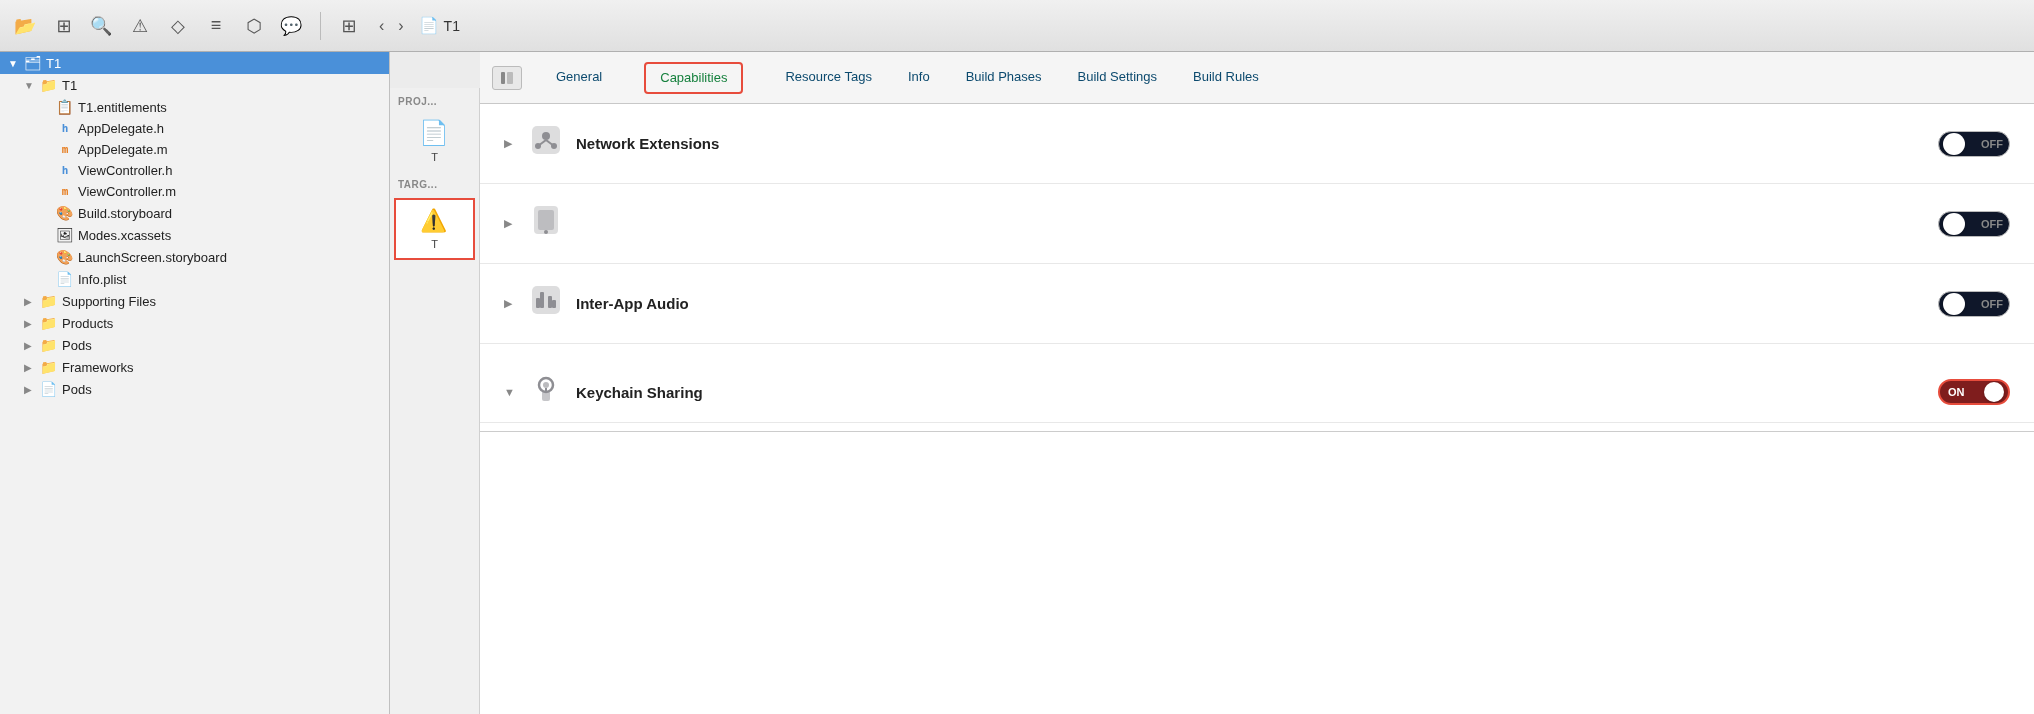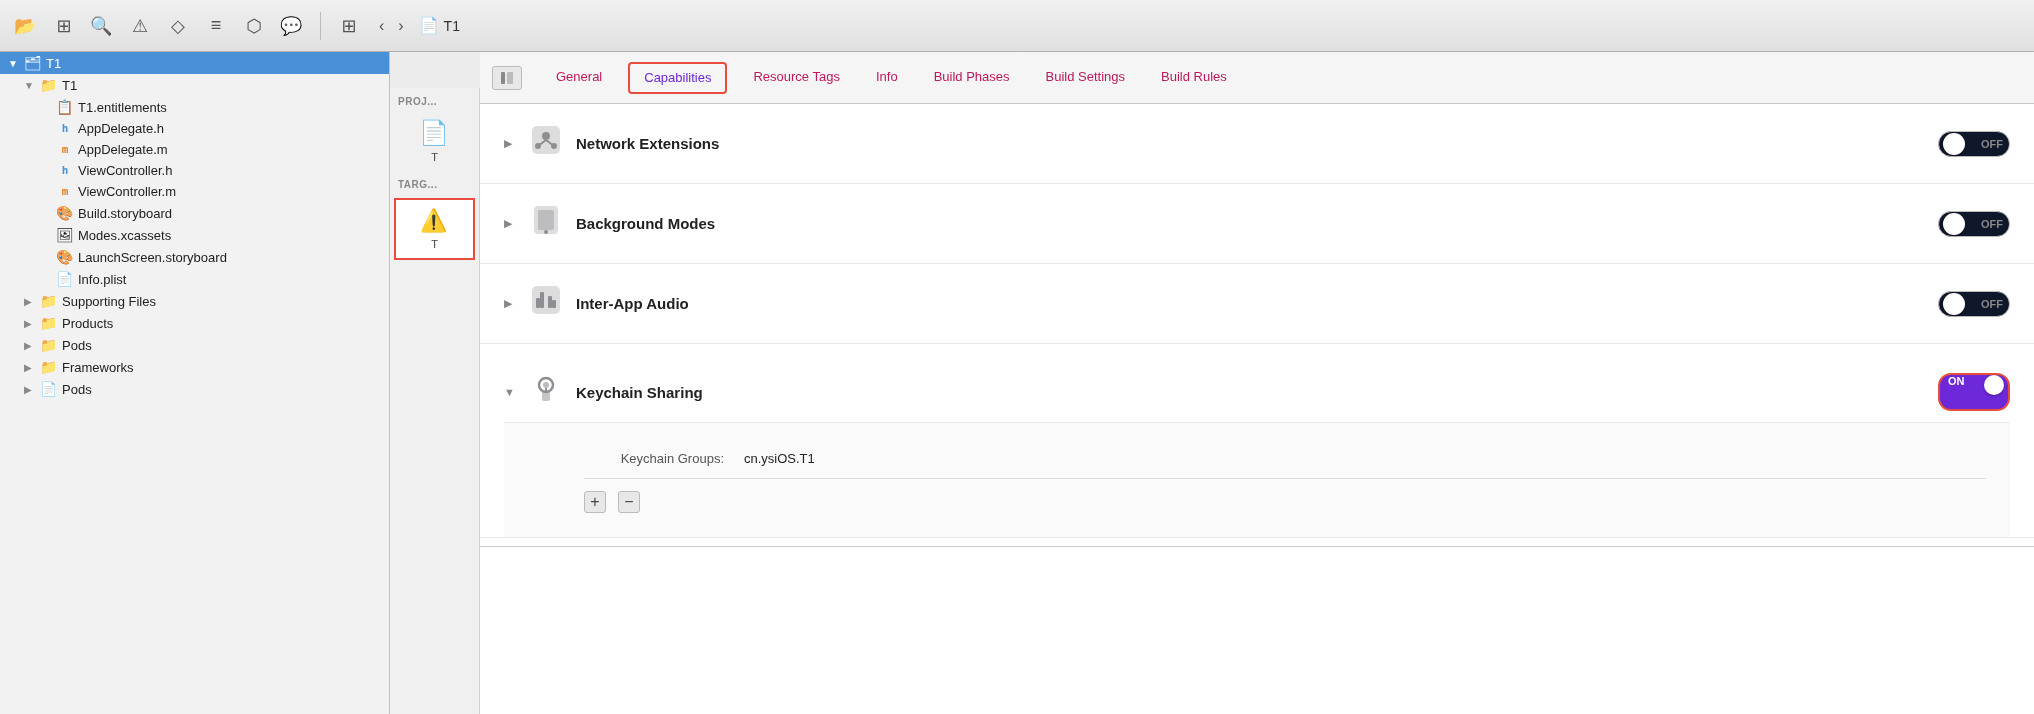"General" .tab-item { color: #be185d -> #0c4a6e }
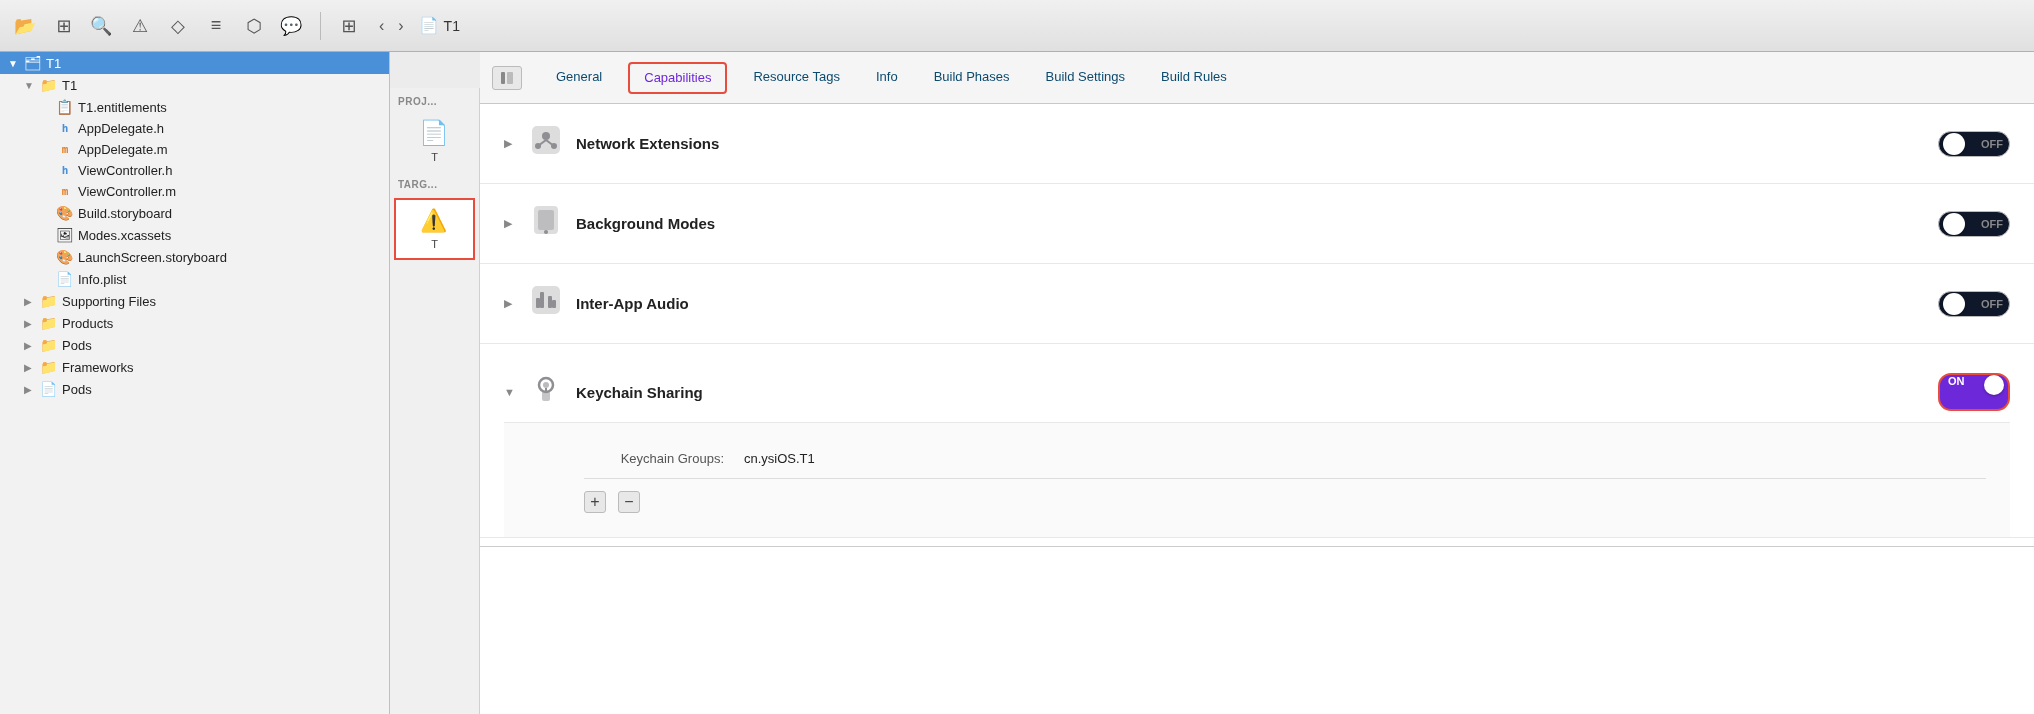"Capabilities" .tab-item.active-outlined { color: #6d28d9 -> #15803d; margin: 0 8px -> 0 24px }
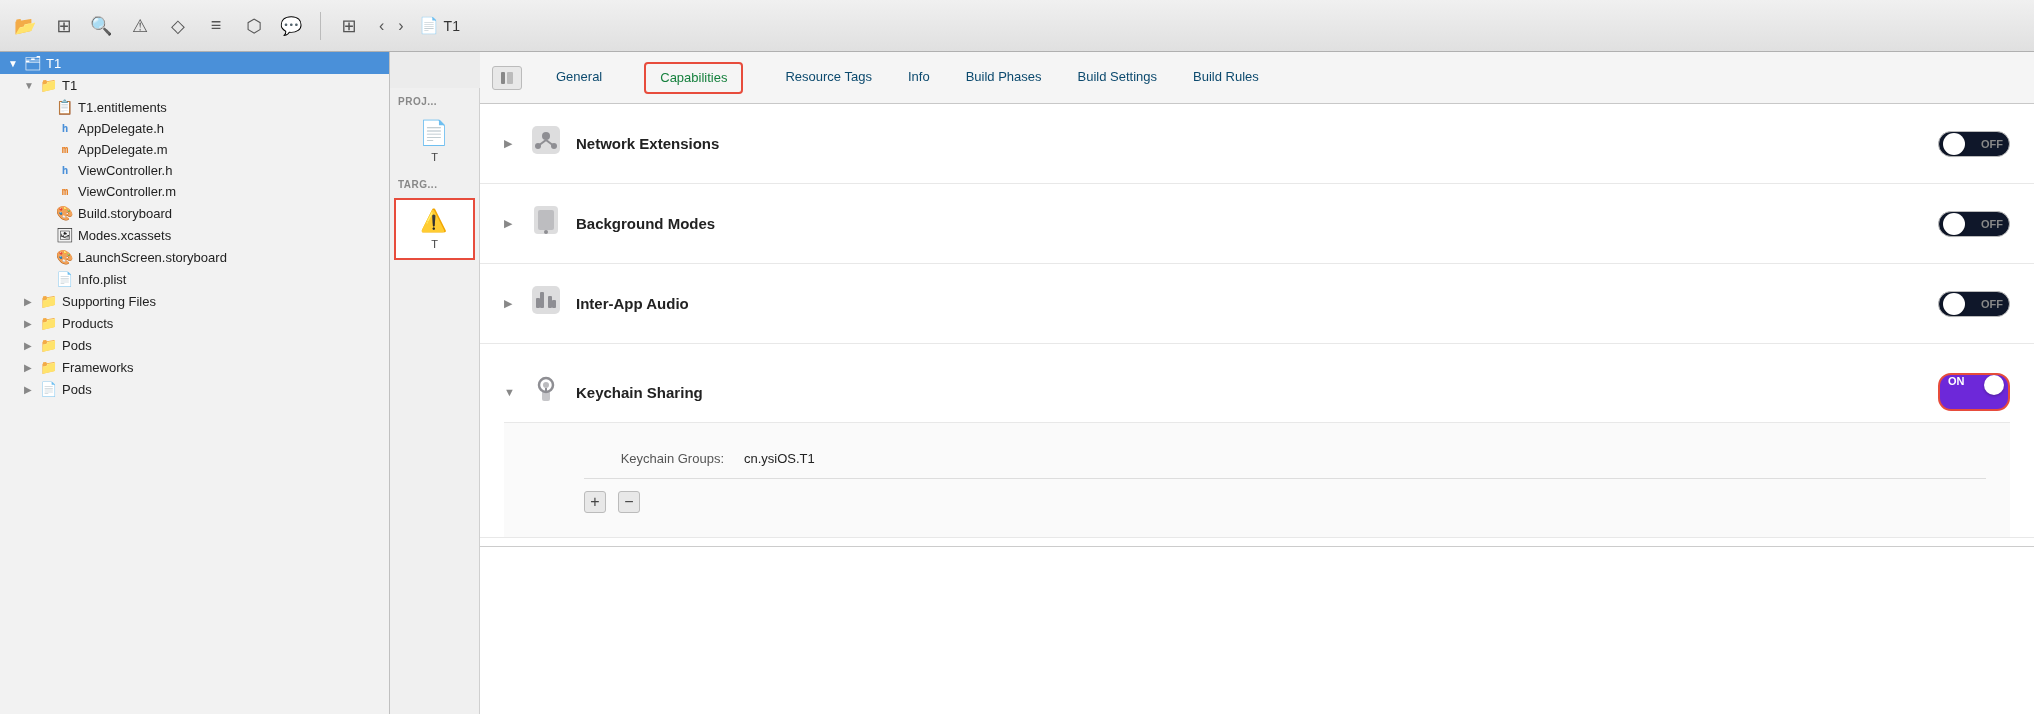"Background Modes" span.capability-title { html: <span>Background Modes</span> -> none }
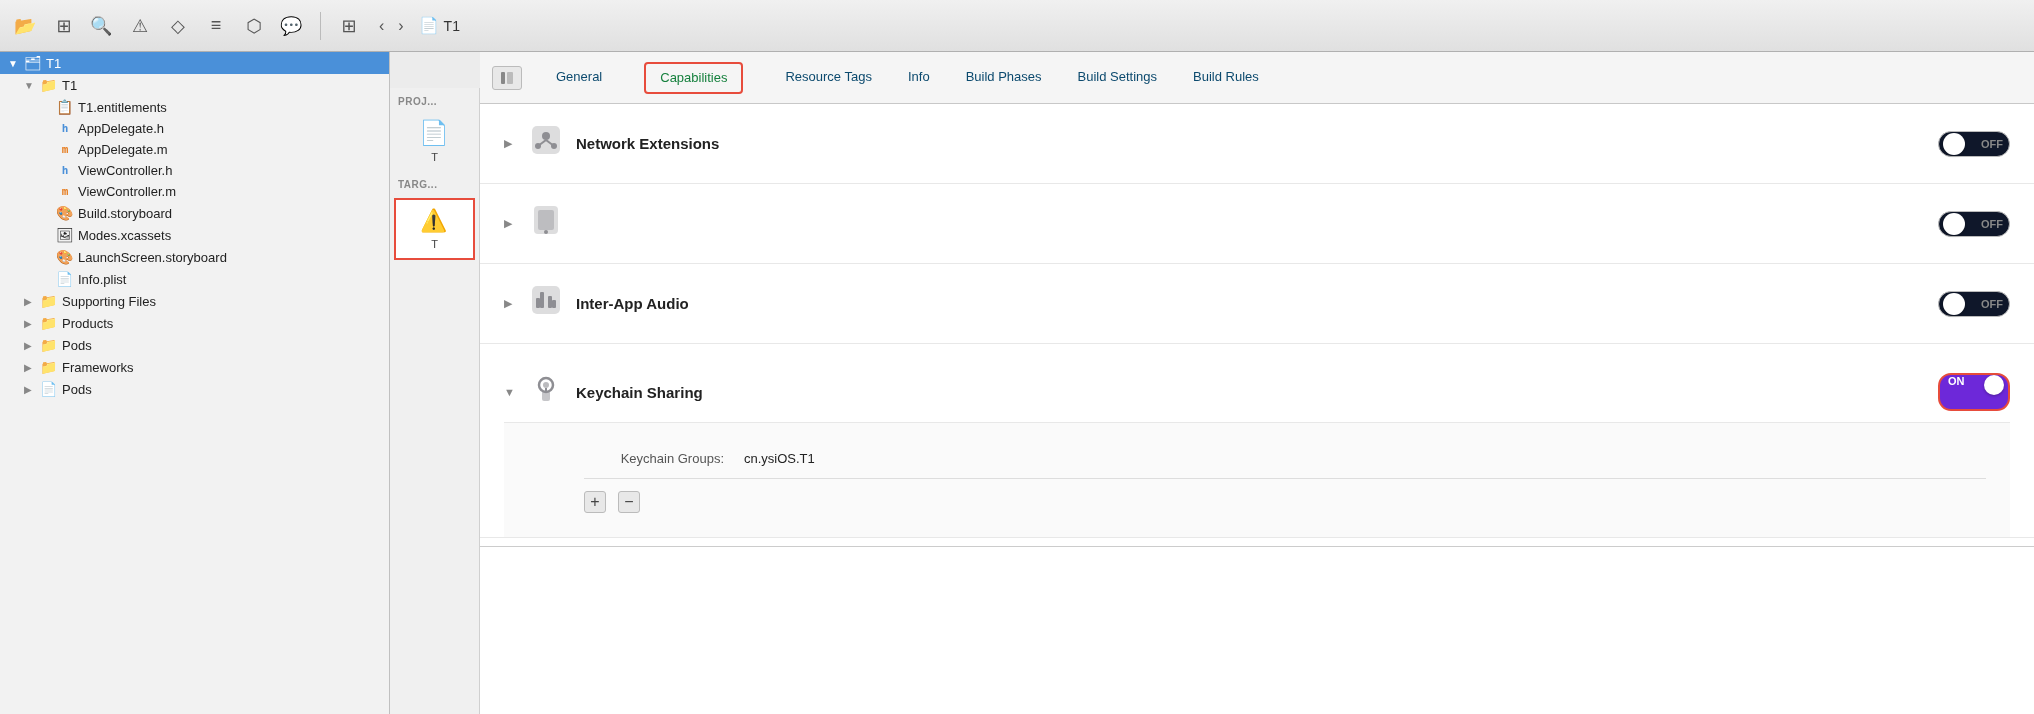"ON" .toggle-on { align-items: none -> center; background: #6d28d9 -> #7f1d1d; height: 38px -> 26px }
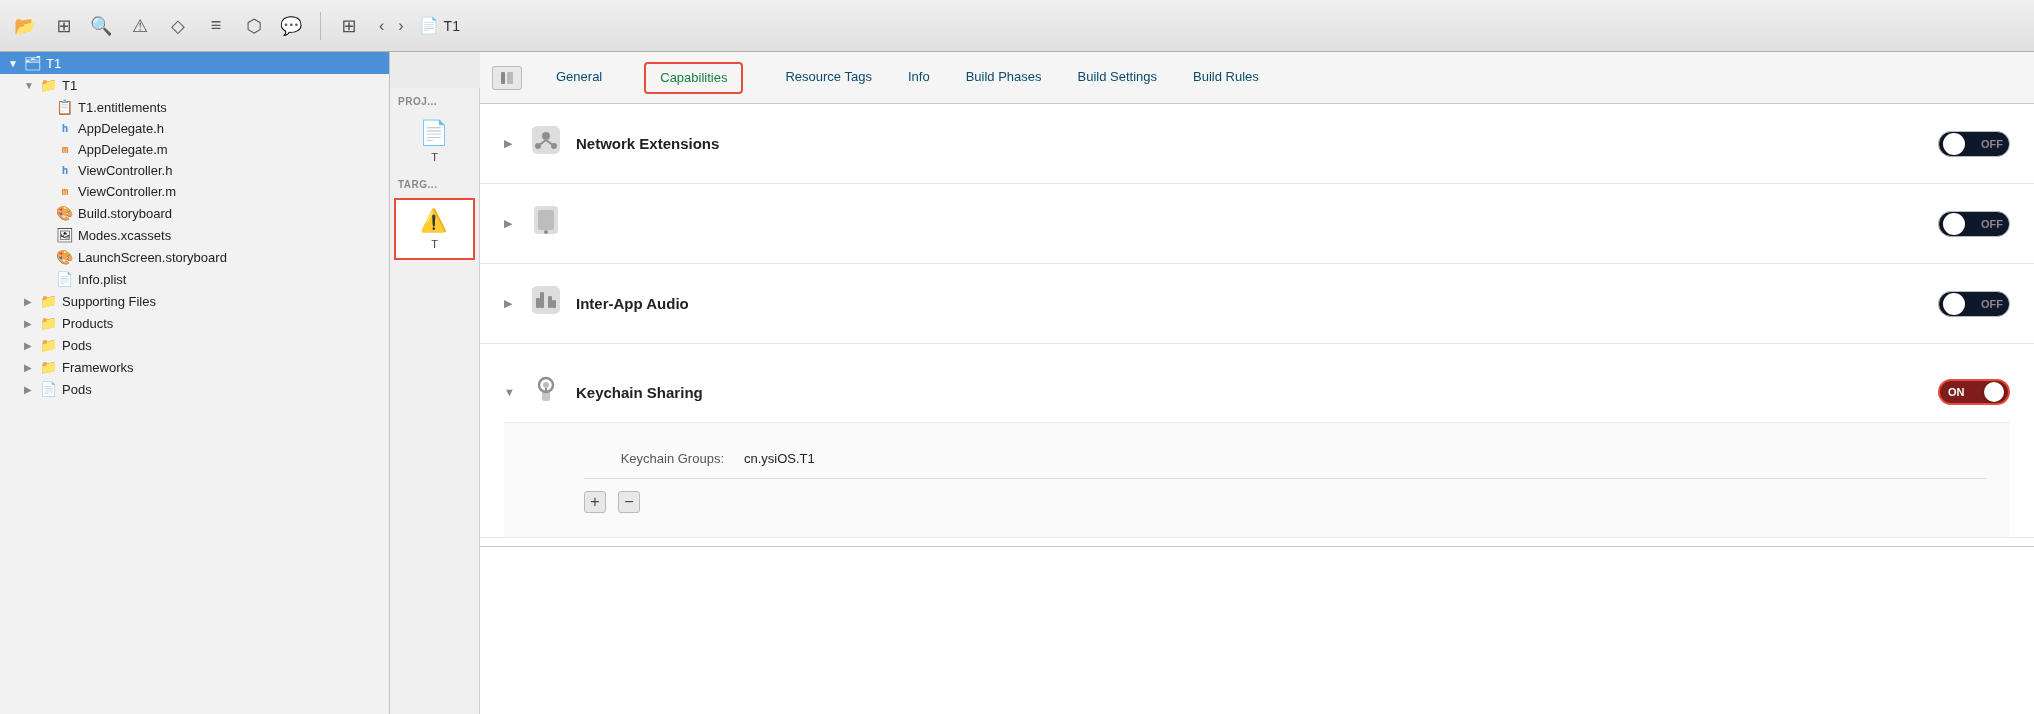"Keychain Groups:" div.keychain-body { html: <div> <div> <span>Keychain Groups:</span> <span>cn.ysiOS.T1</span> </div> <div> <div> <span>+</span> </div> <div> <span>−</span> </div> </div> </div> -> none }
